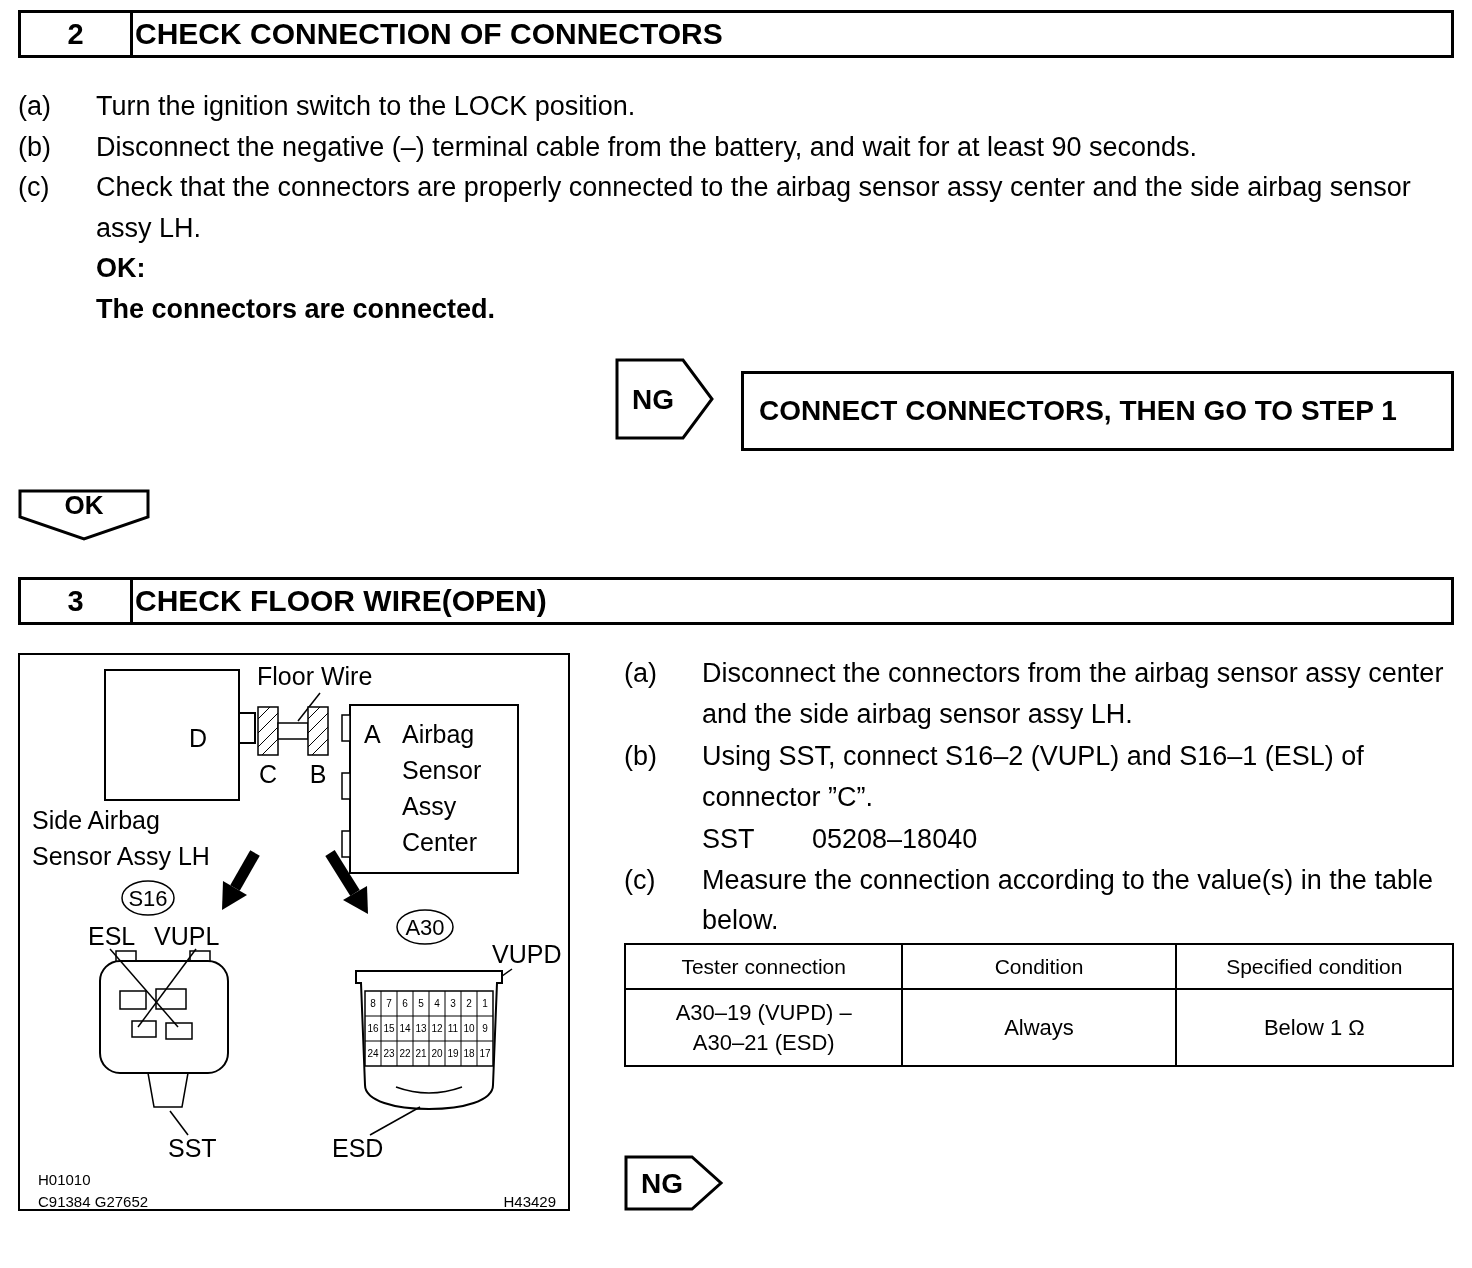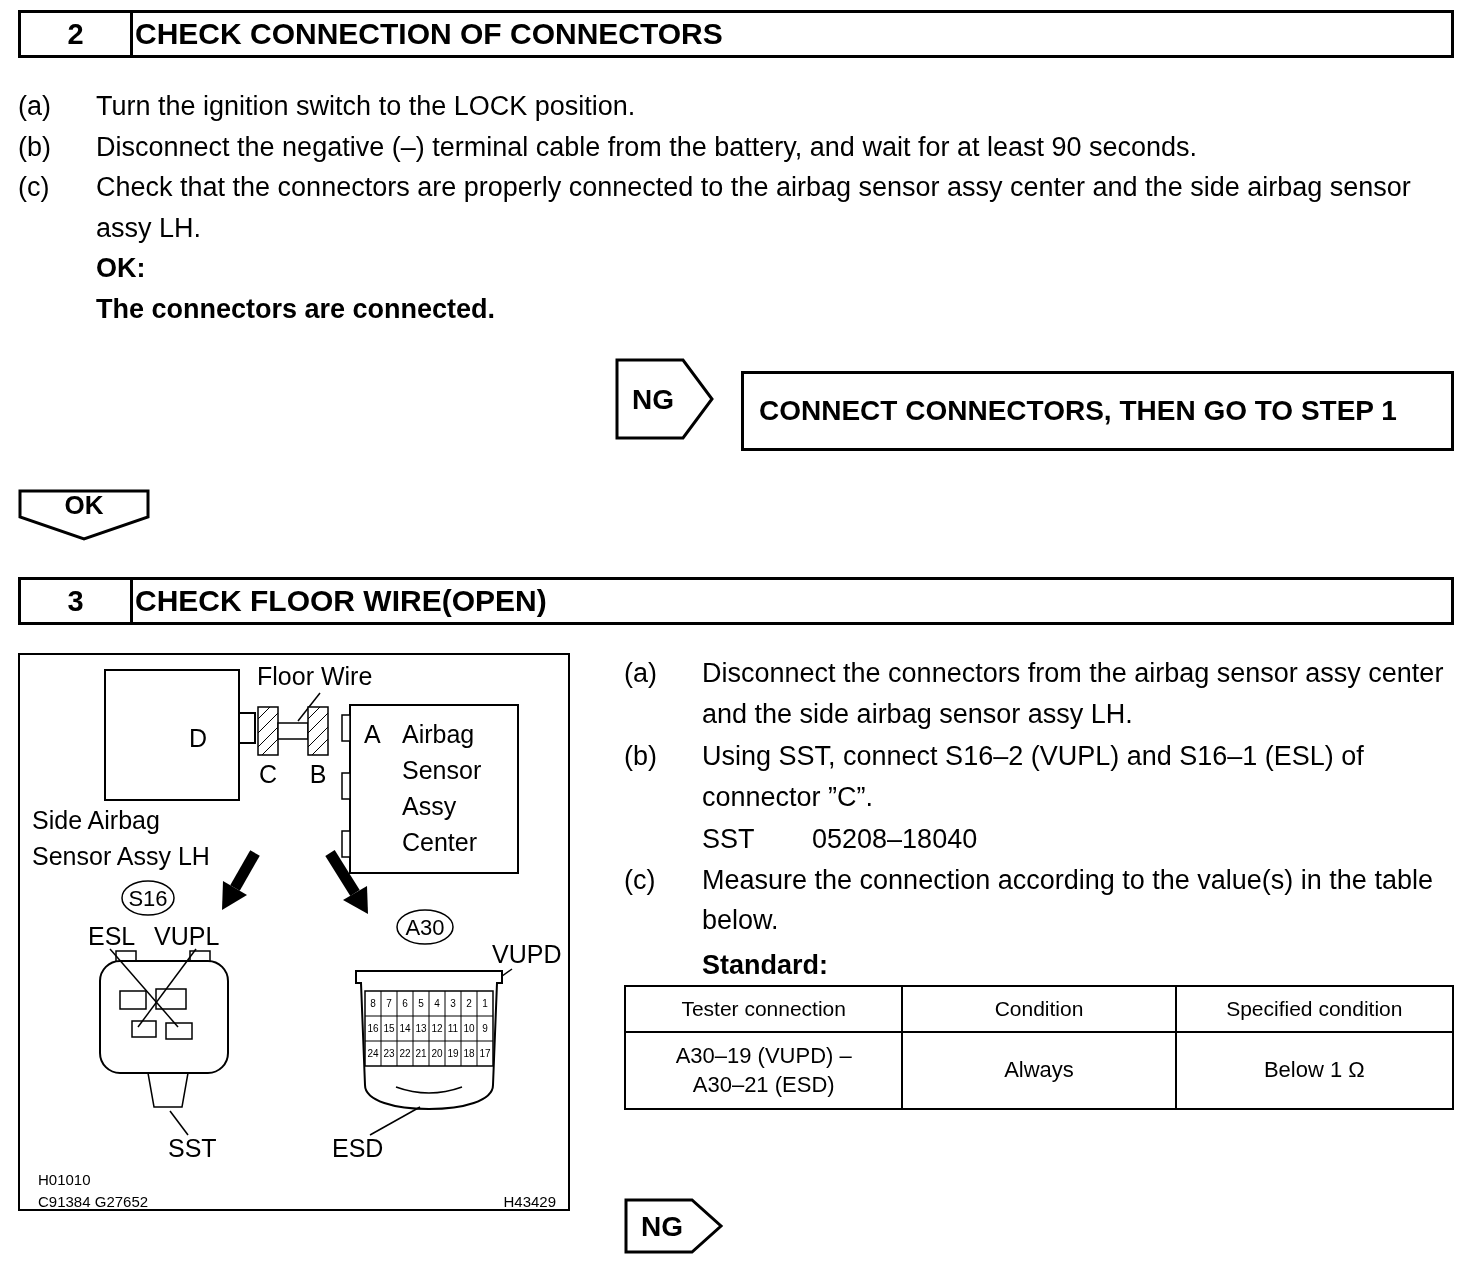"Standard:" div.standard-heading { html: <div>Standard:</div> -> none }
